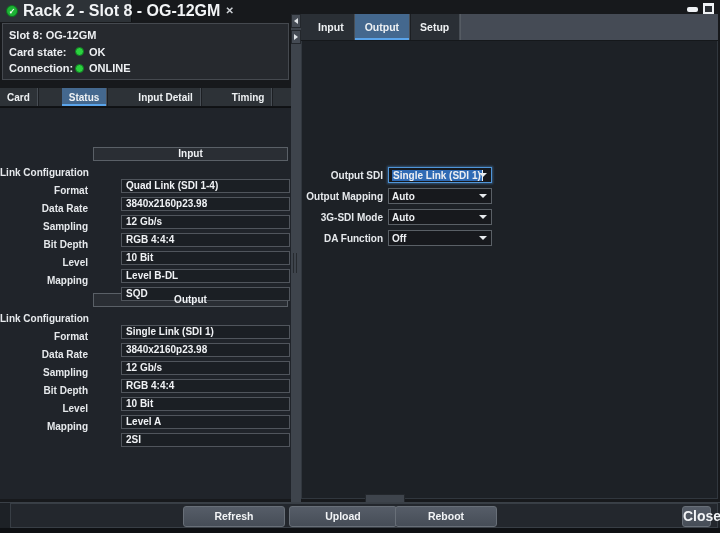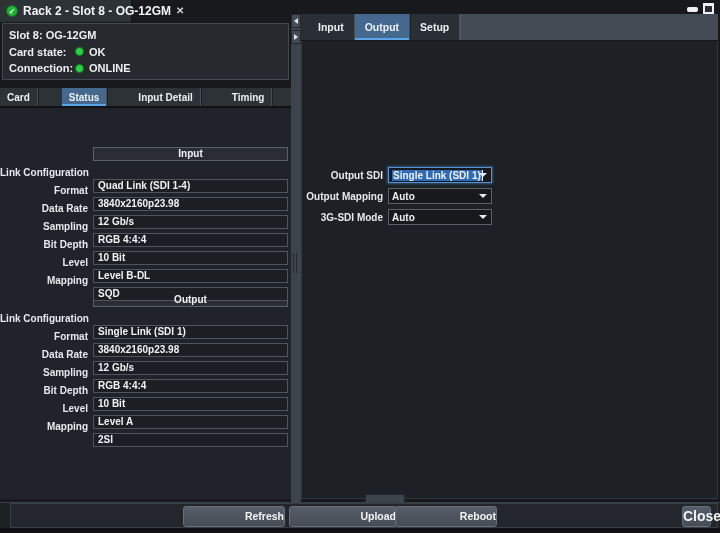"Rack 2 - Slot 8" .card-tab-title { font-size: 12px -> 16px }
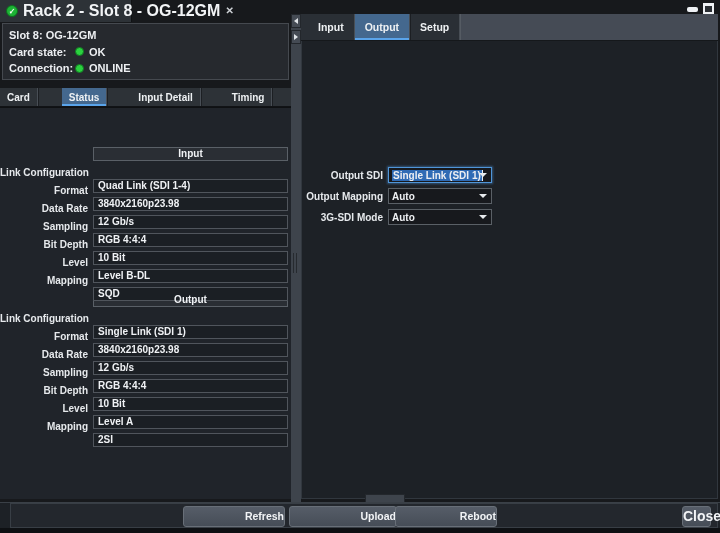"Link Configuration" .t-row { gap: none -> 28px }
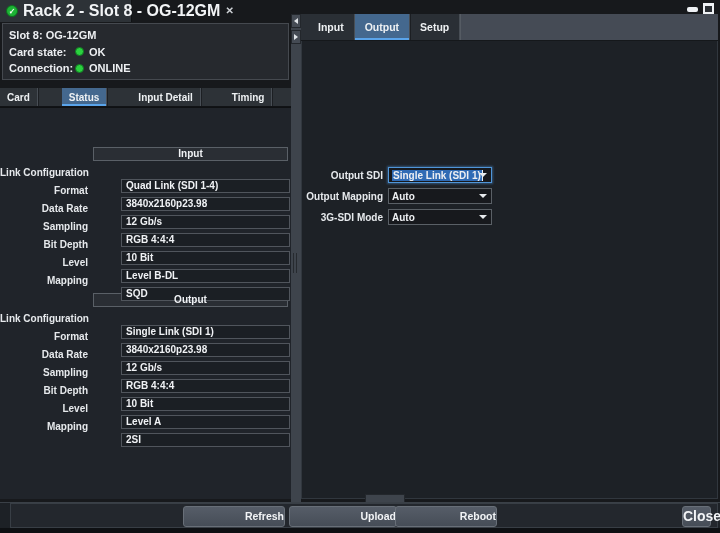"DA Function" div.f-row { html: none -> <div> <span>DA Function</span> <div> <span>Off</span> <span></span> </div> </div> }
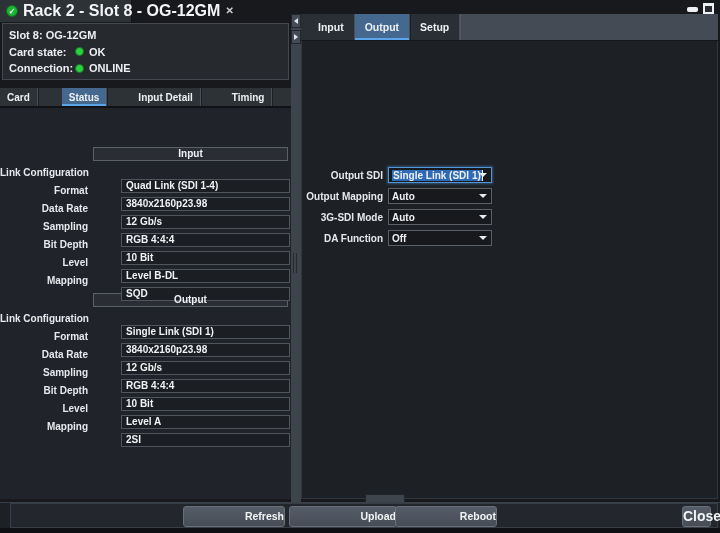"Refresh" .btn { text-align: right -> center }
